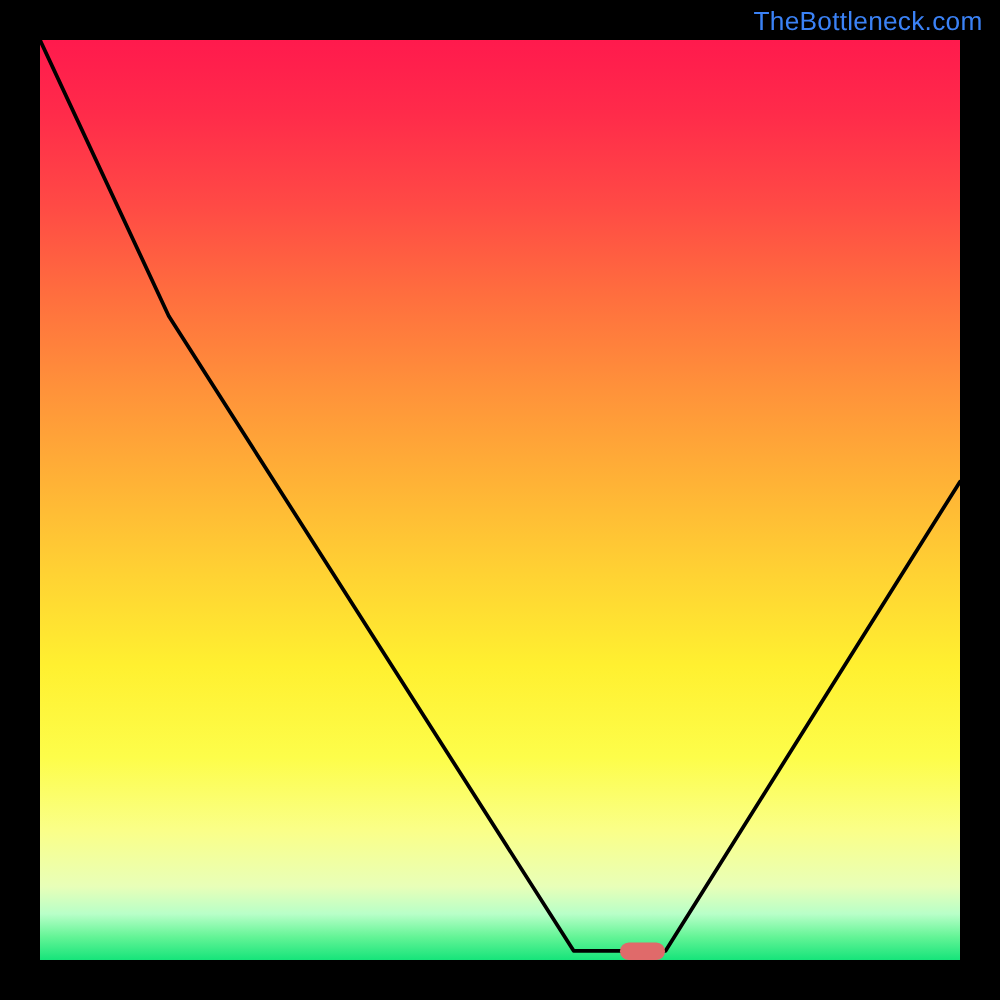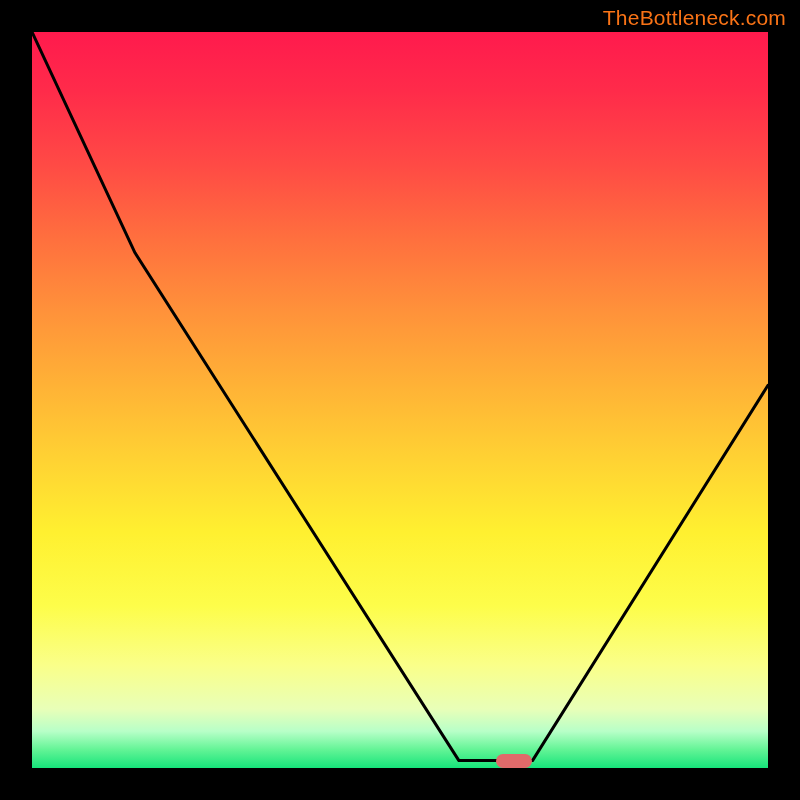"TheBottleneck.com" .watermark { color: #f97316 -> #3b82f6 }
